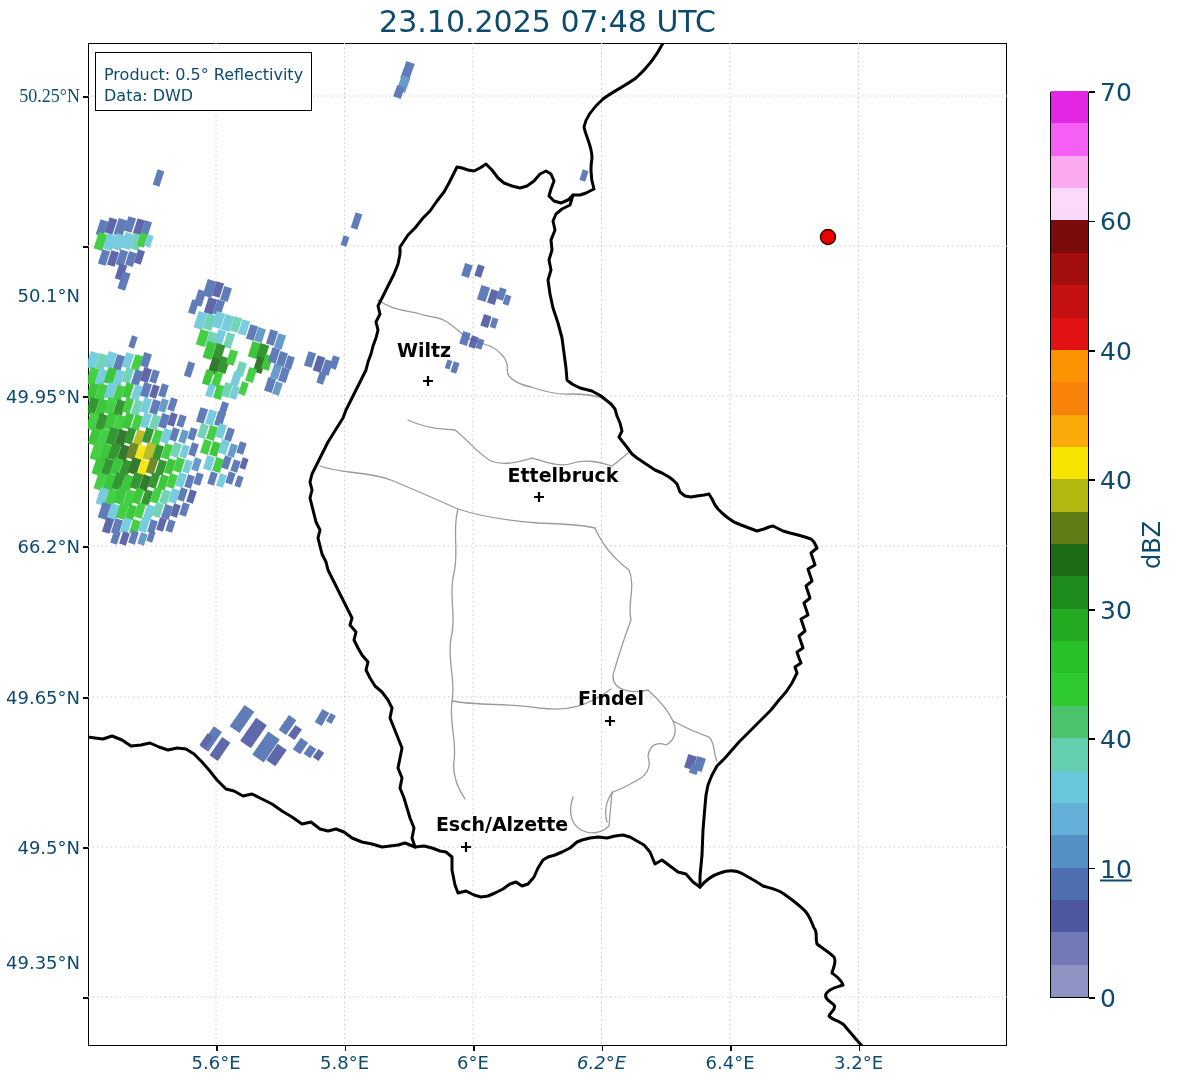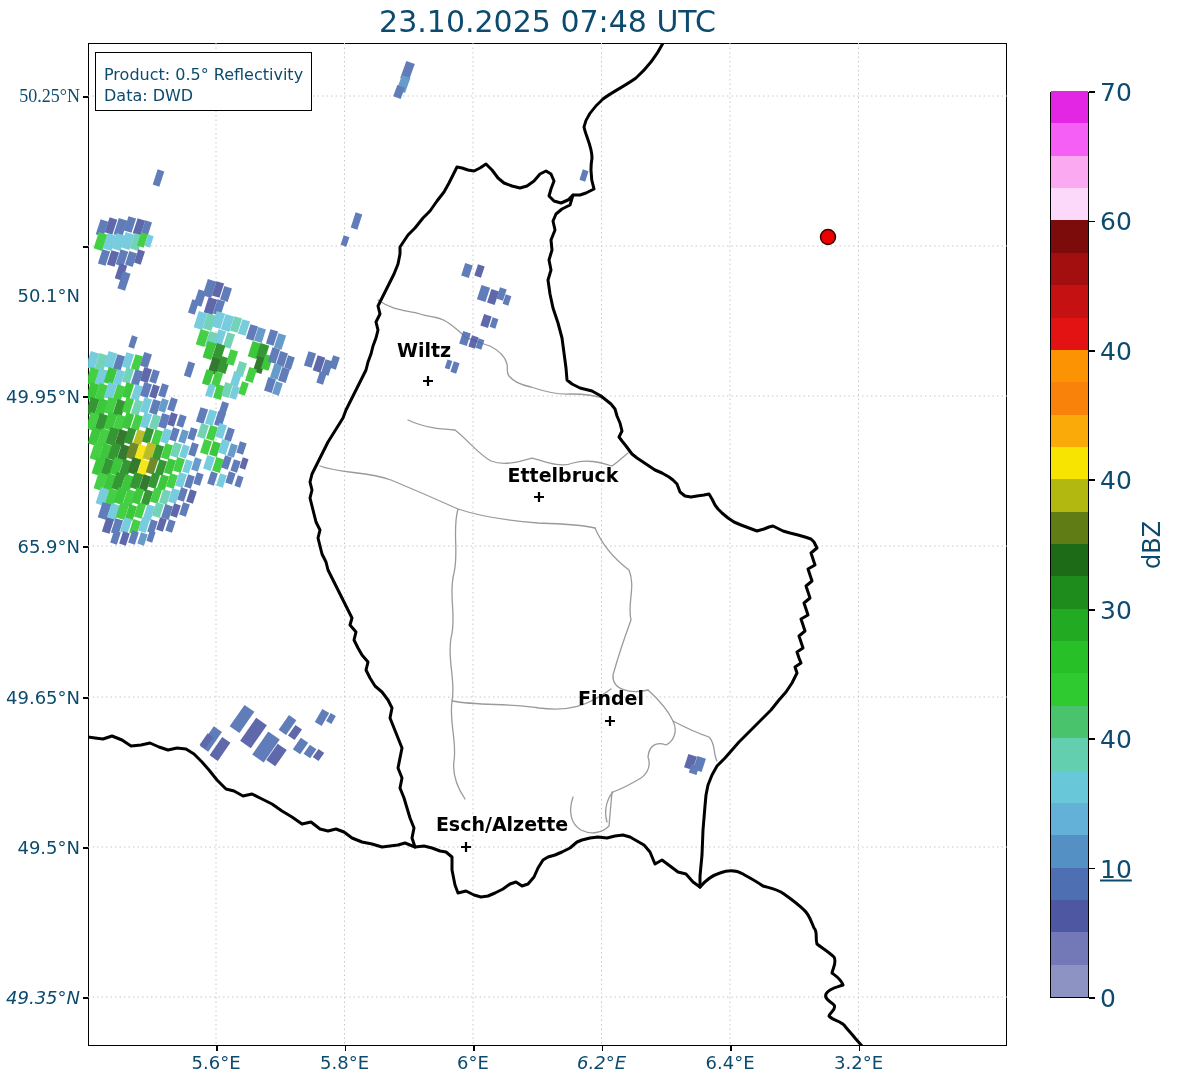"65.9°N" div.ytick-label { text: 65.9 -> 66.2 }
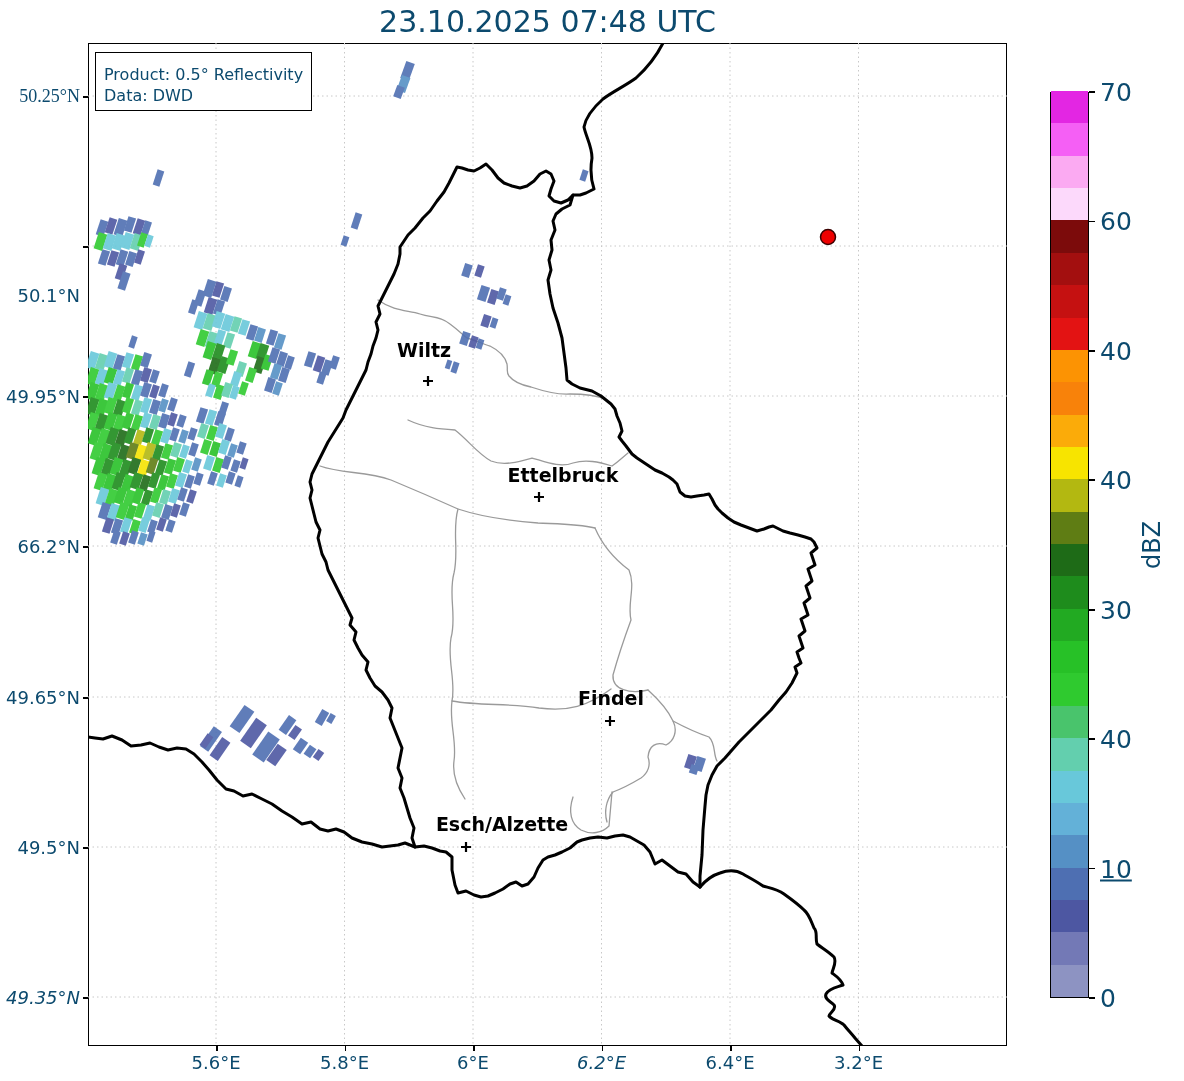"49.35°N" div.ytick-label { font-style: italic -> none; top: 997px -> 962px }
